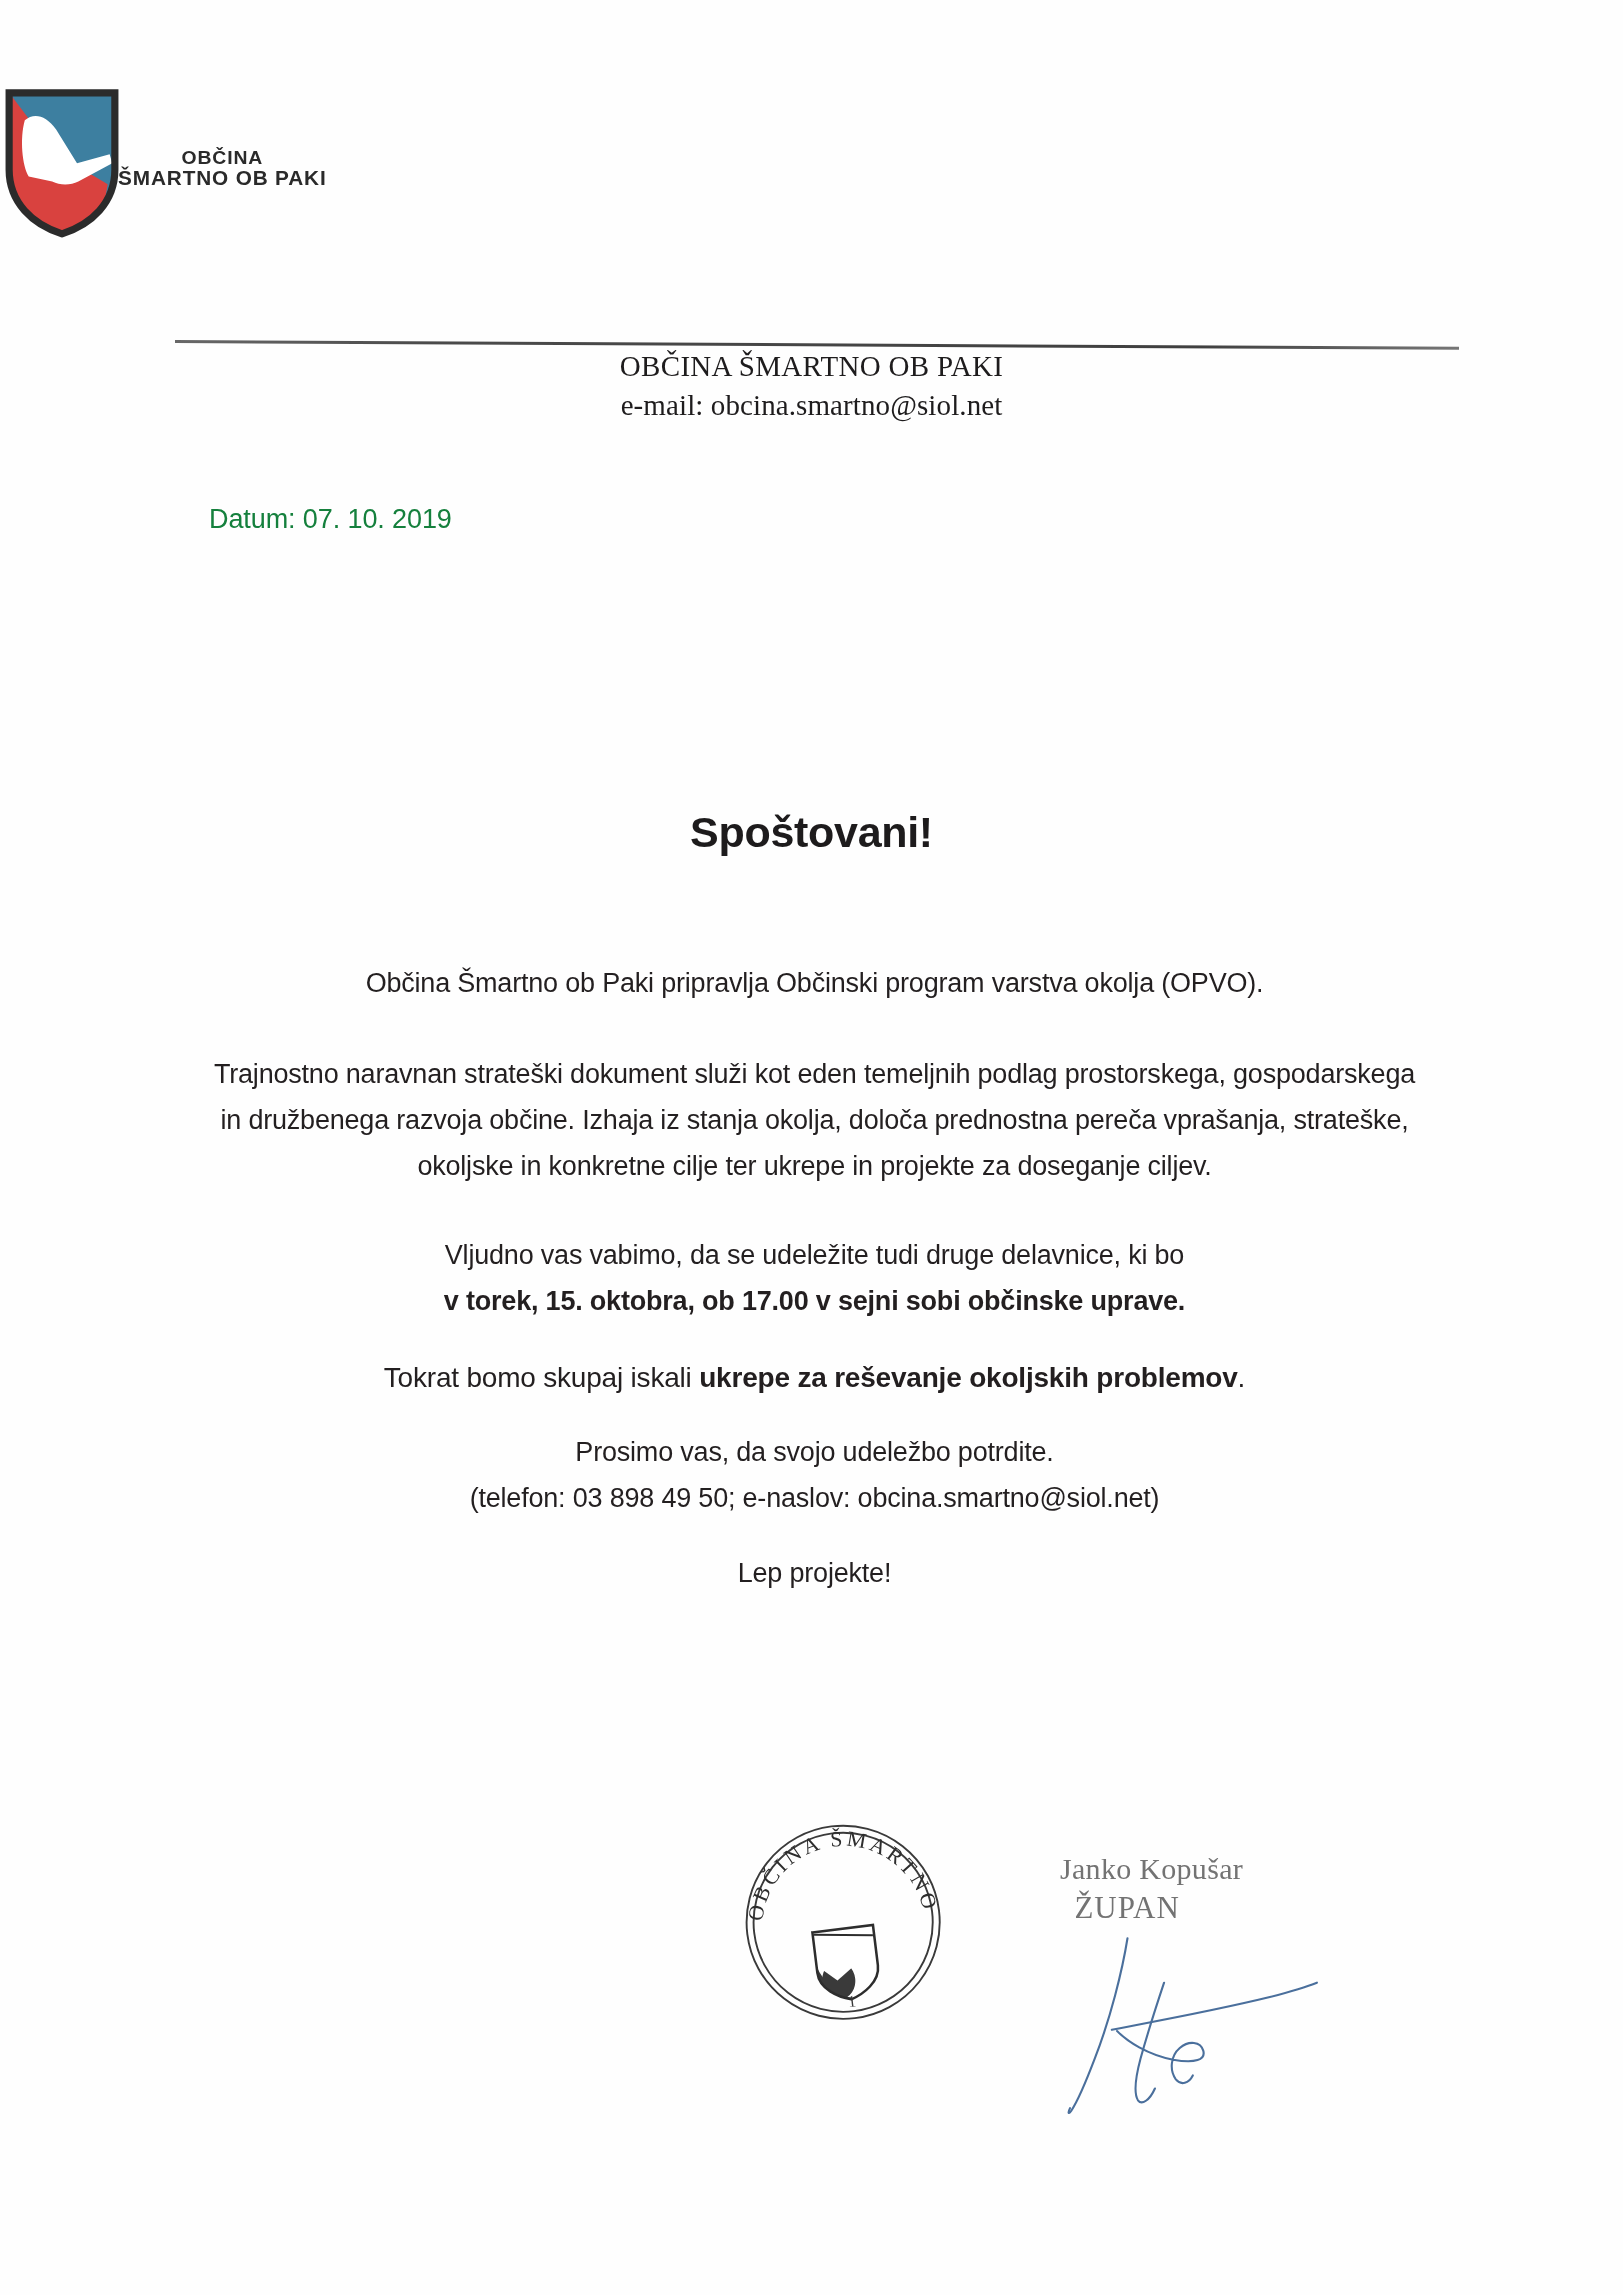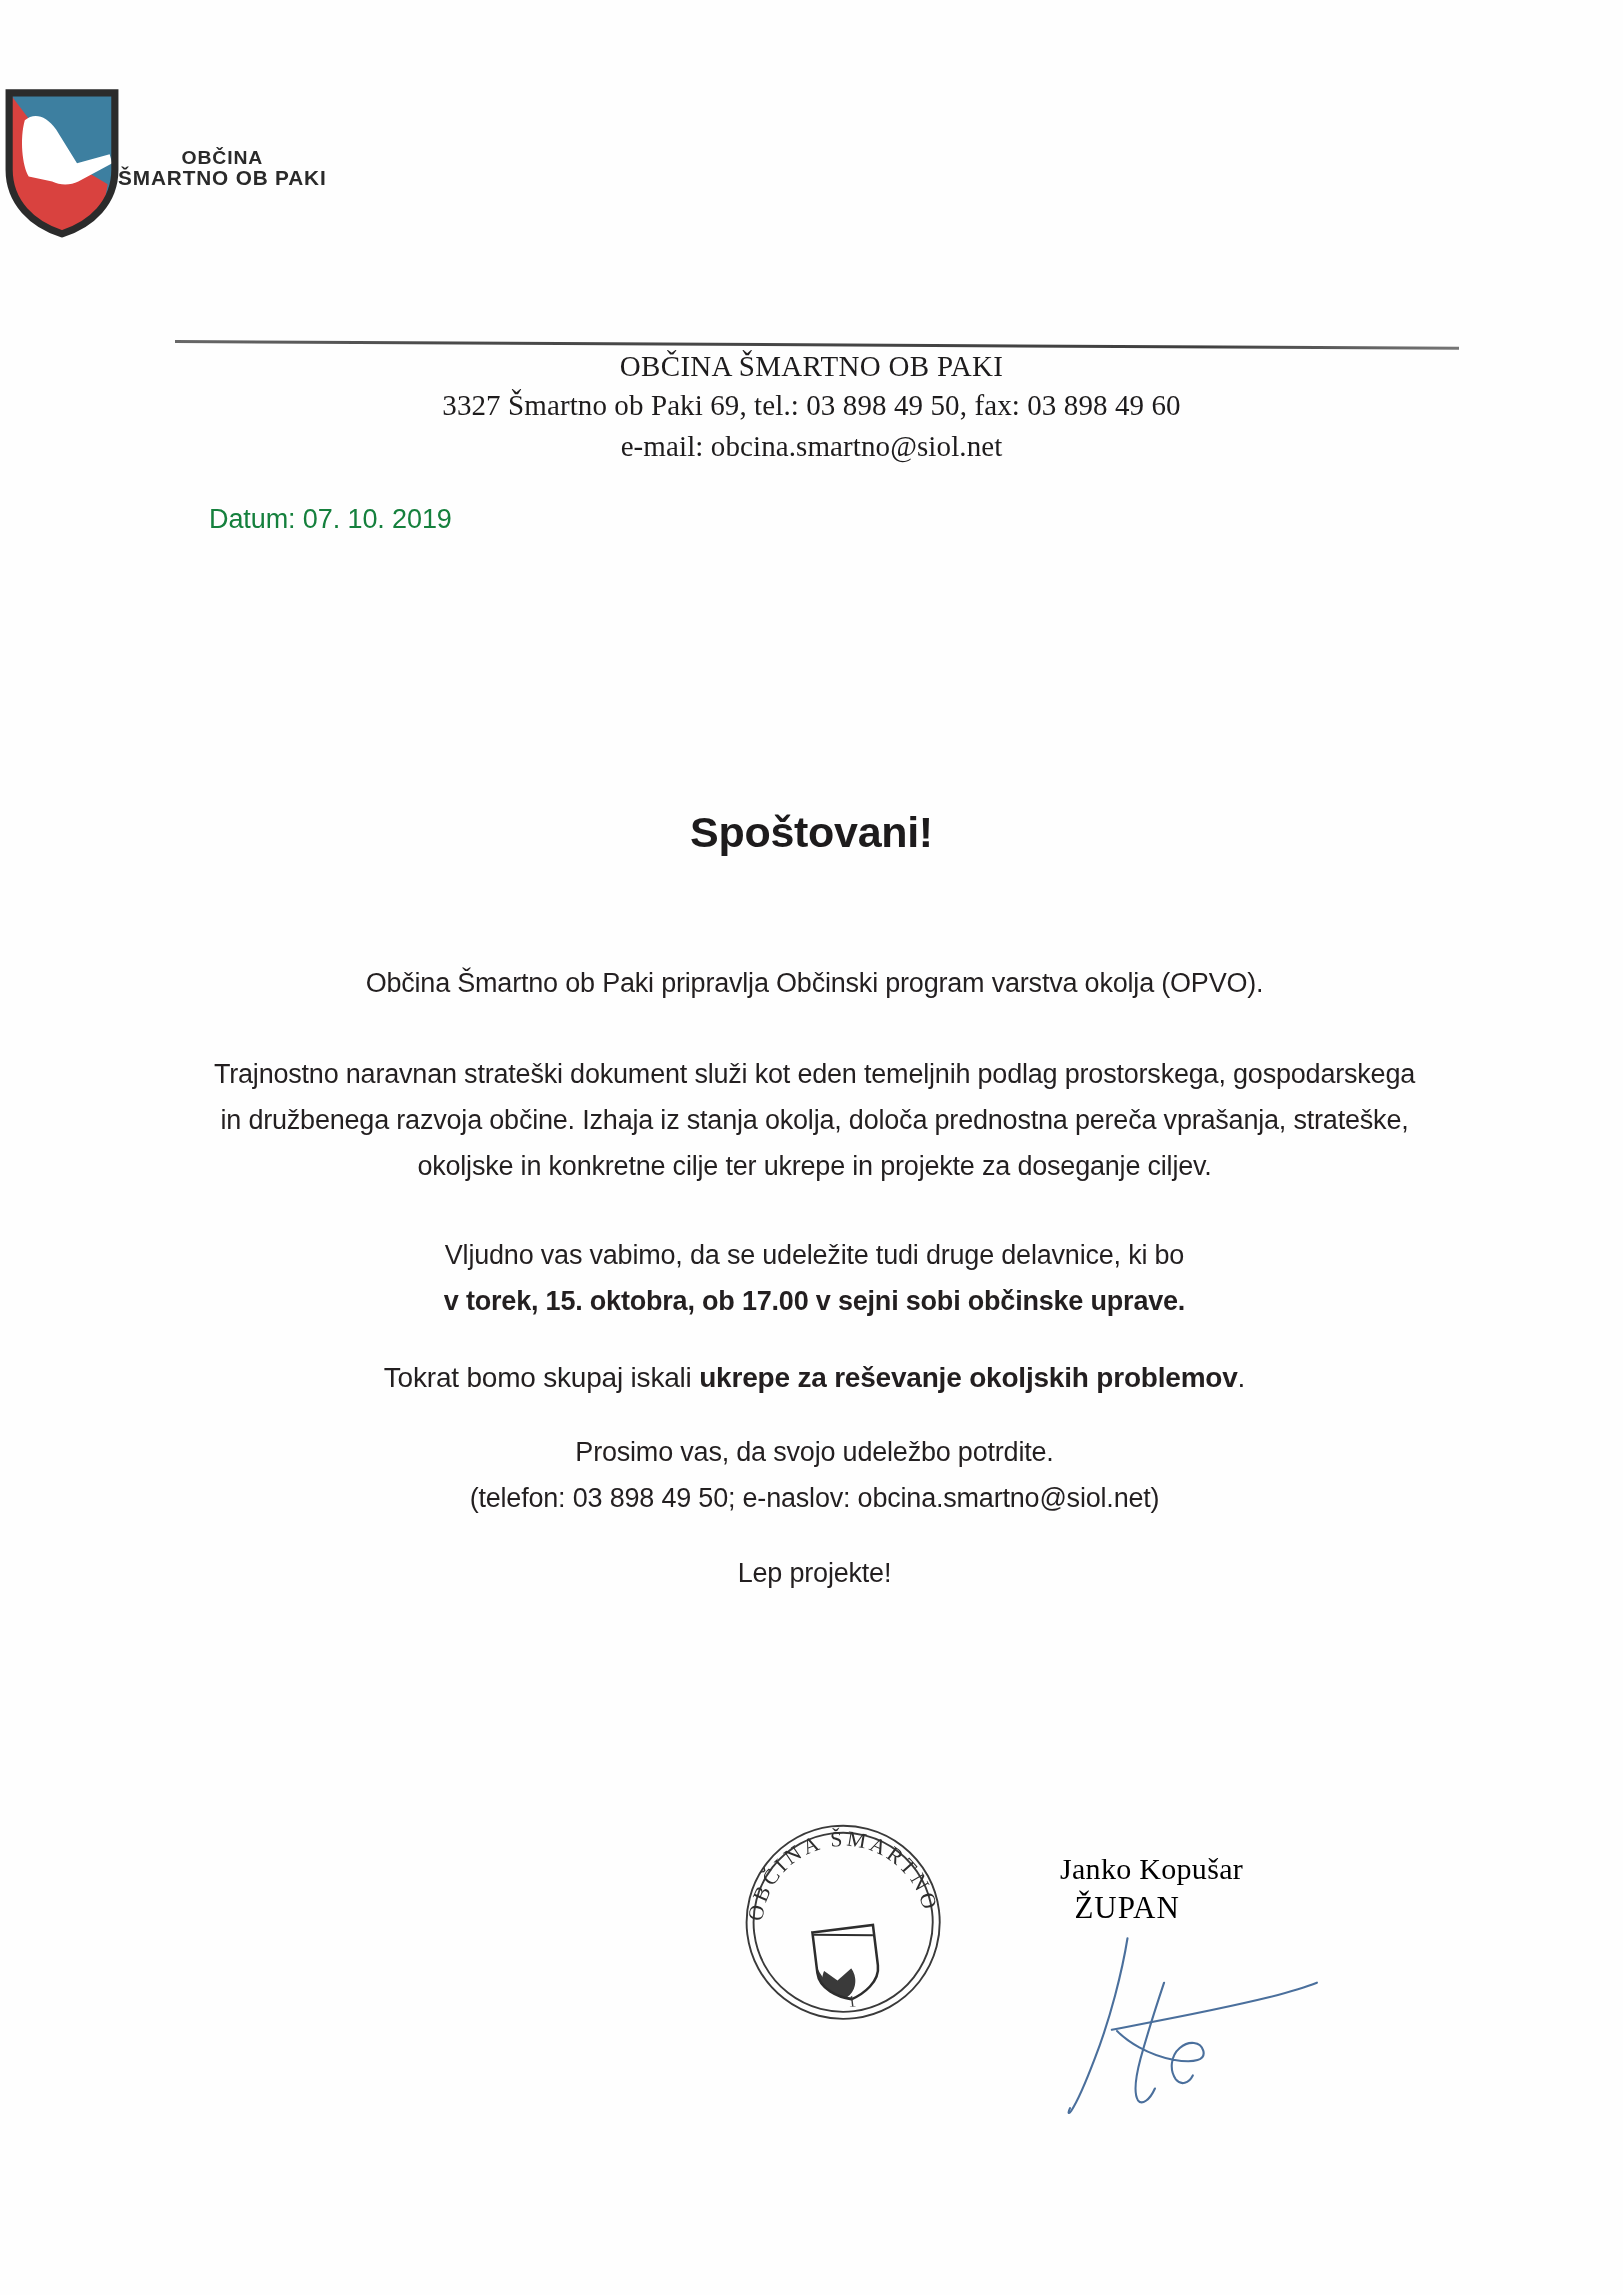"3327 Šmartno ob Paki 69," div.lh-line2 { html: <div>3327 Šmartno ob Paki 69, tel.: 03 898 49 50, fax: 03 898 49 60</div> -> none }
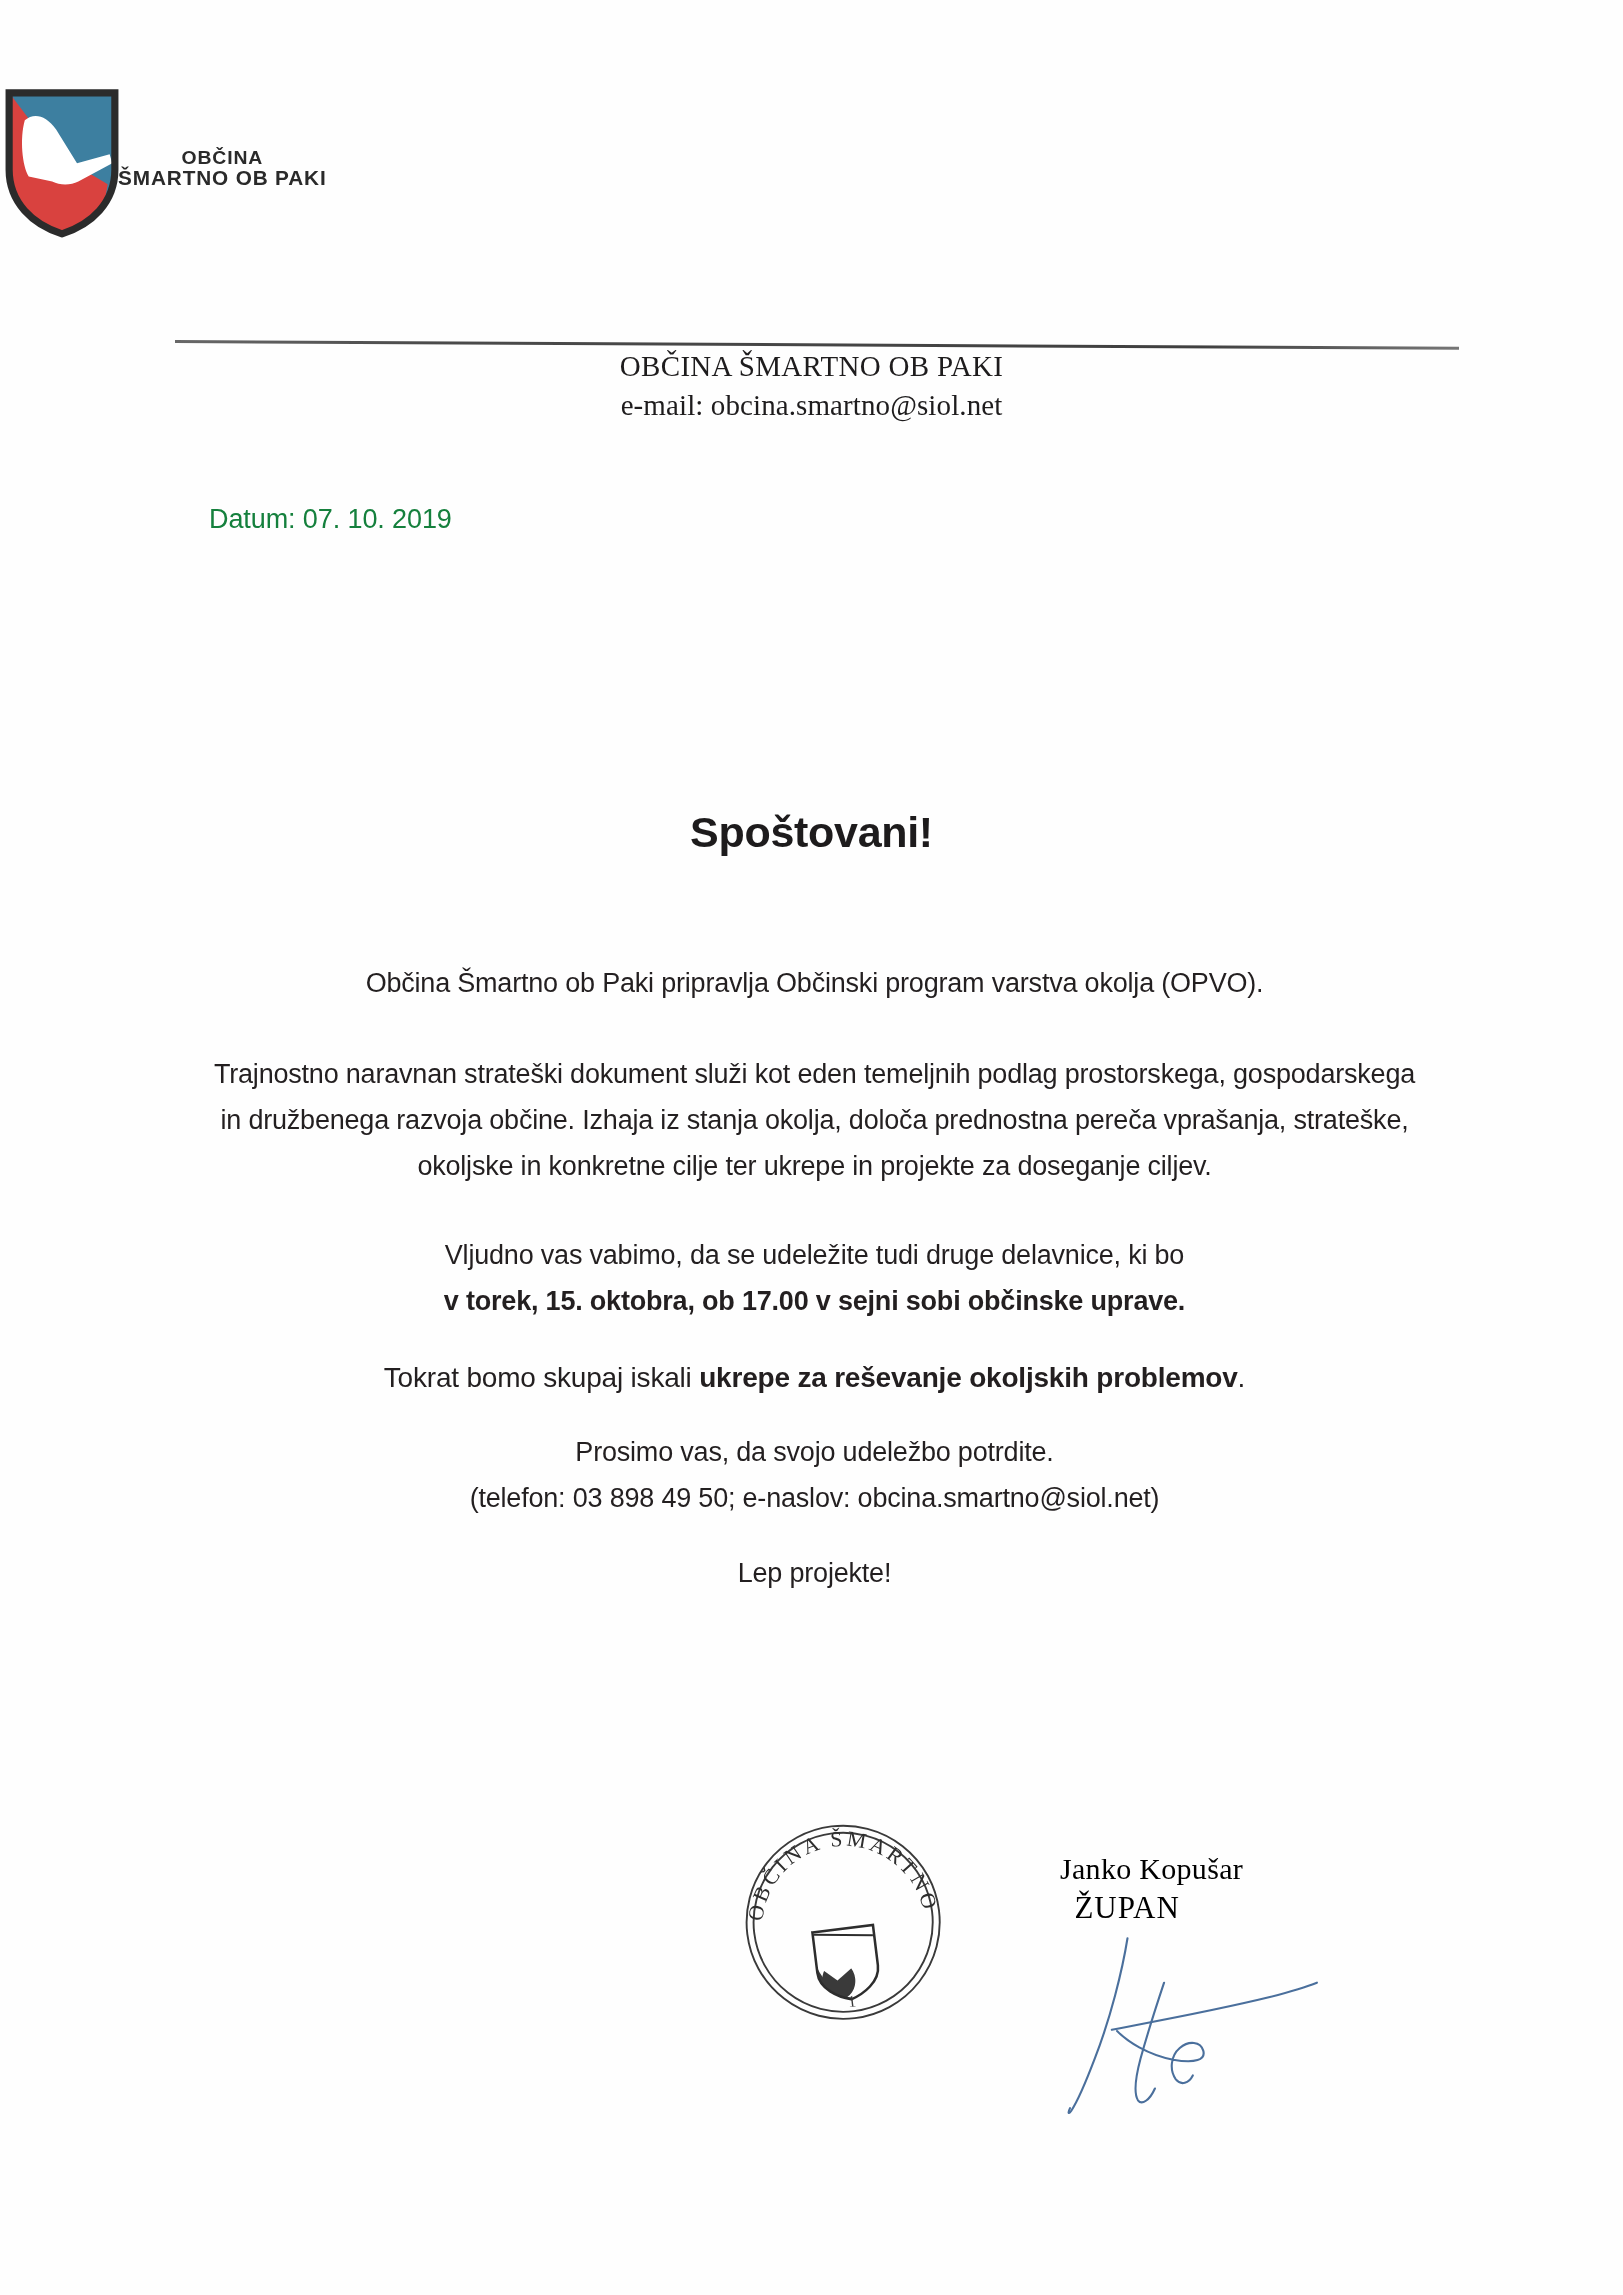"Janko Kopušar" .sign-name { color: #000000 -> #737373 }
